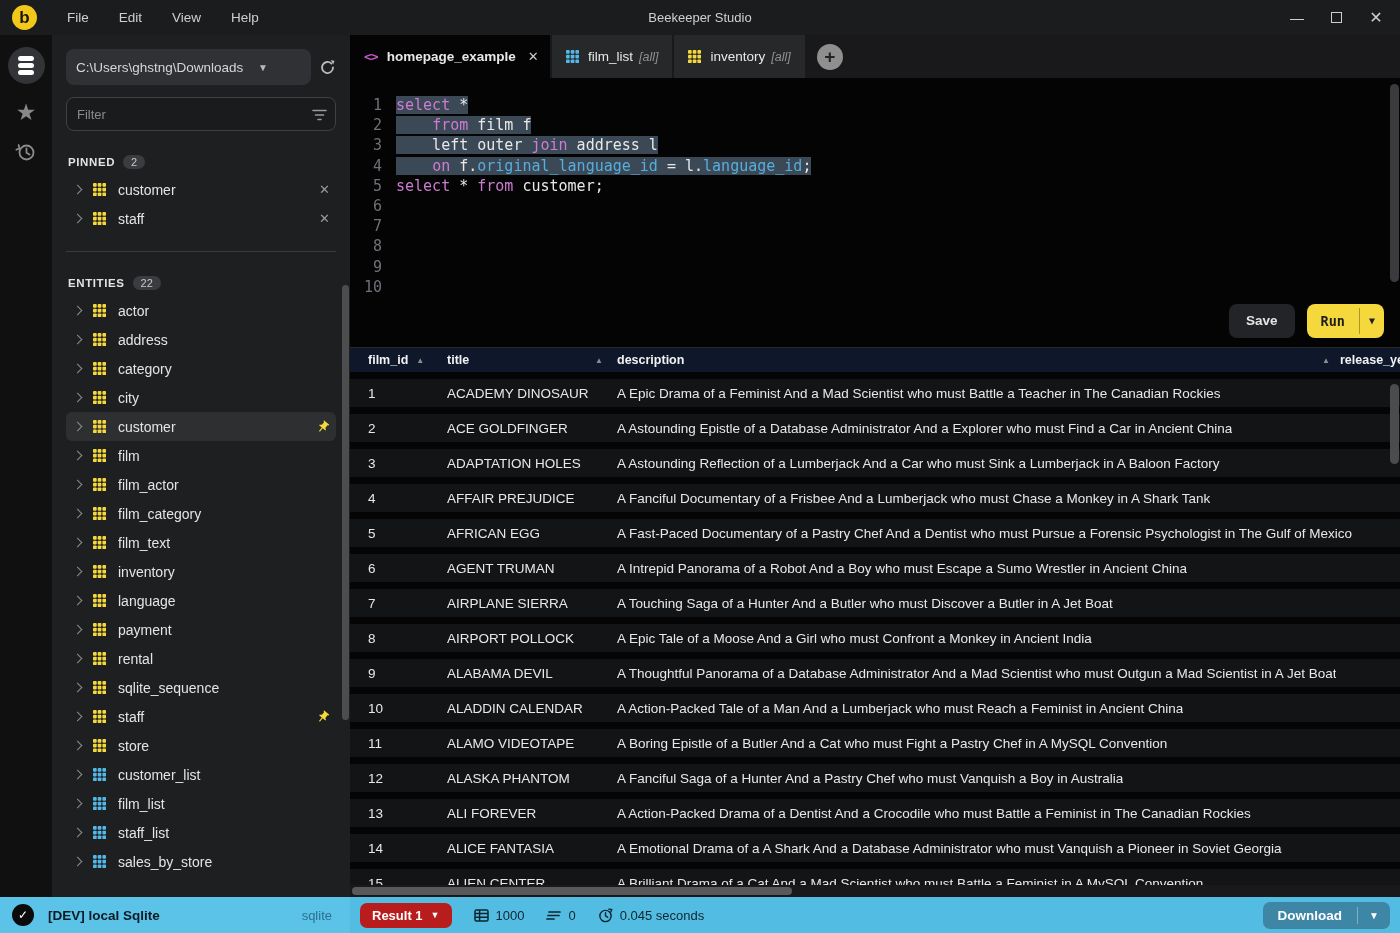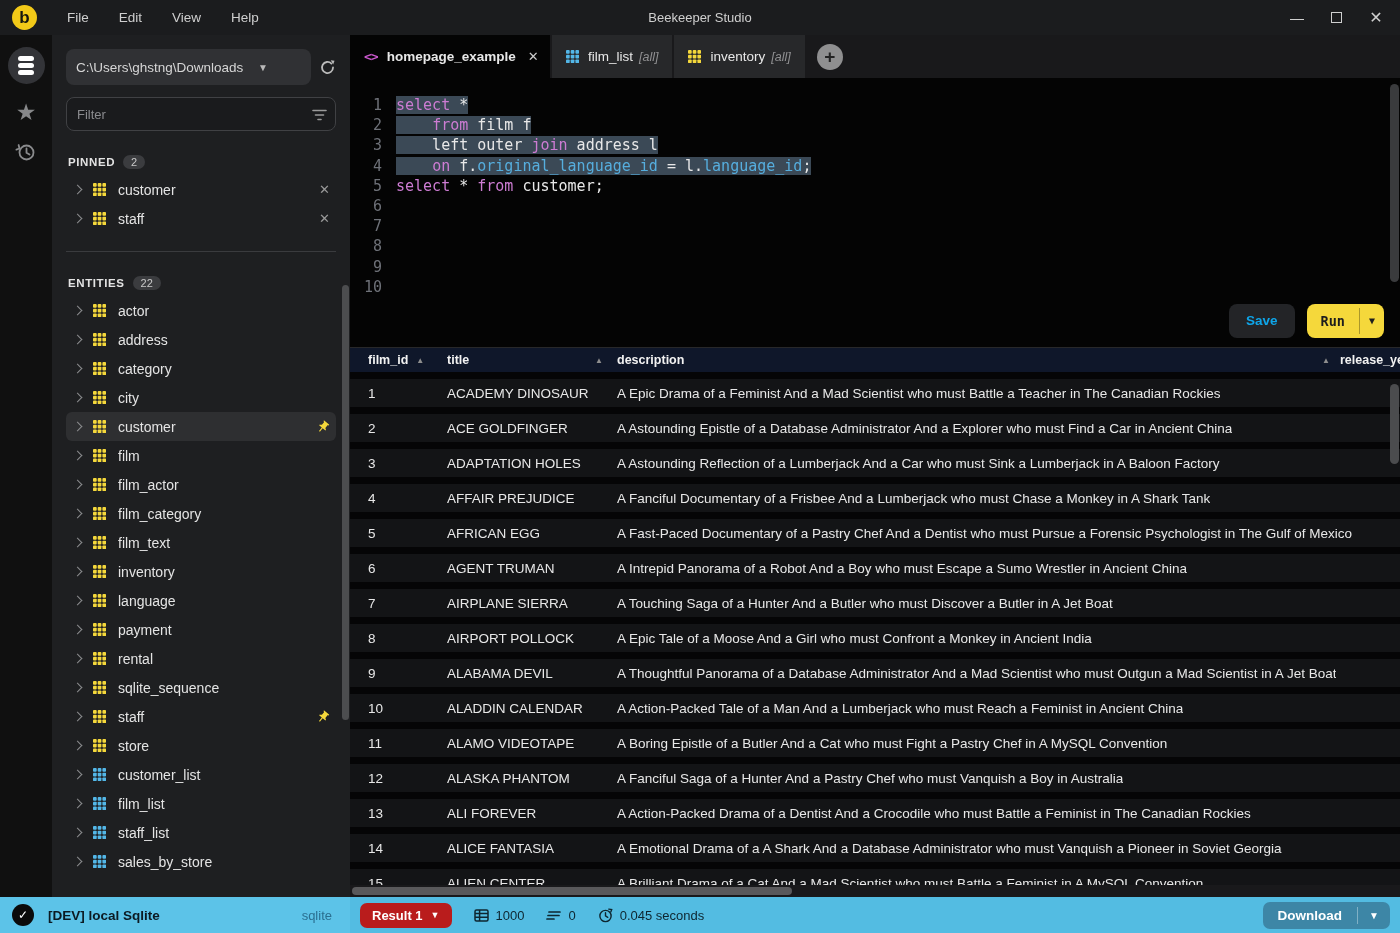"Save" .btn-save { color: #0ea5e9 -> #e5e5e5 }
